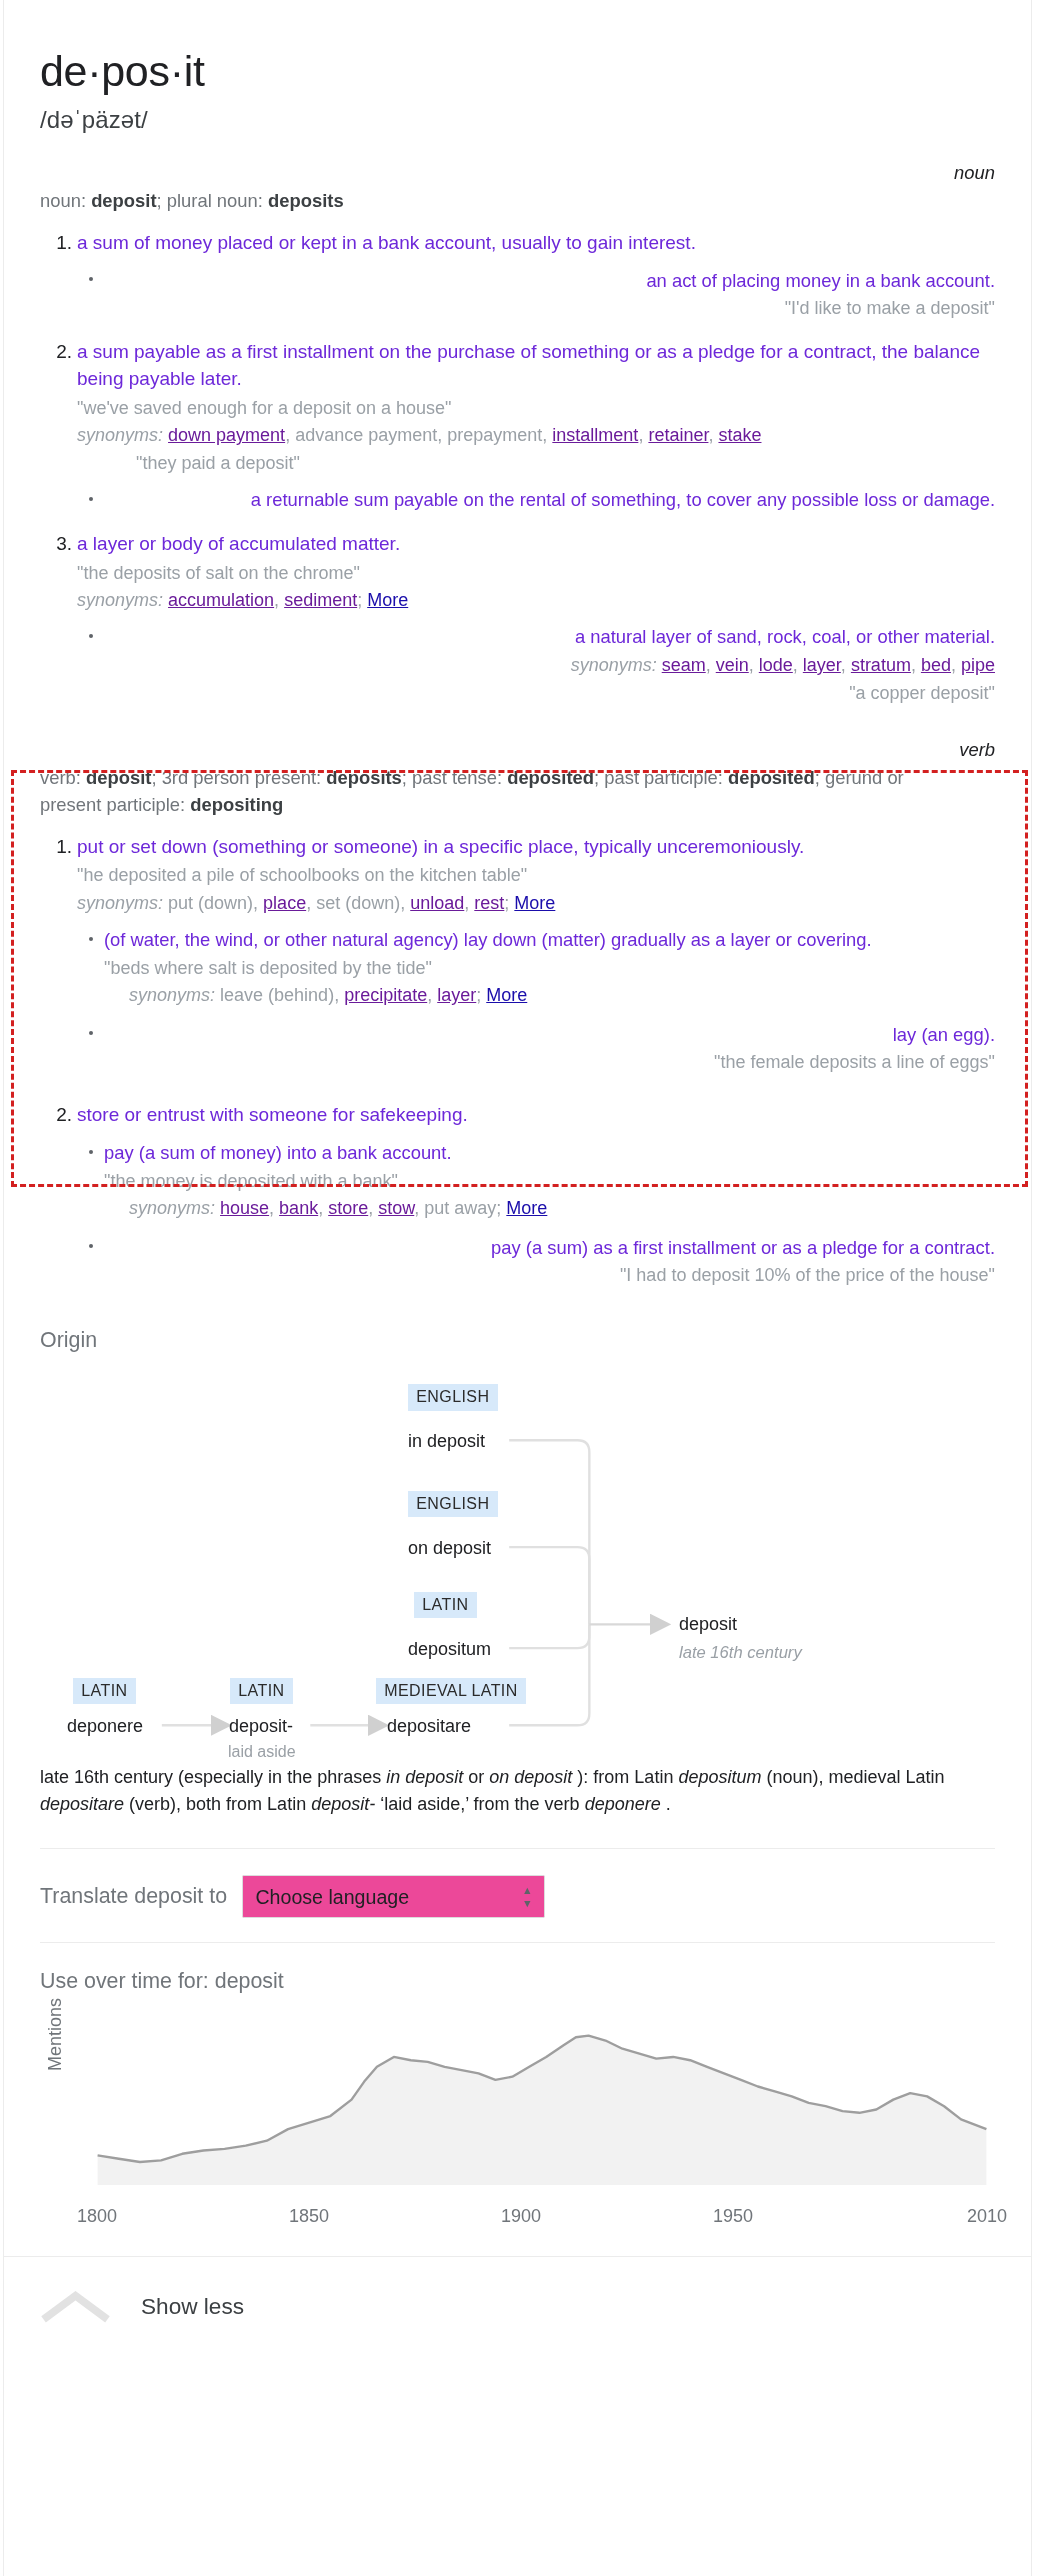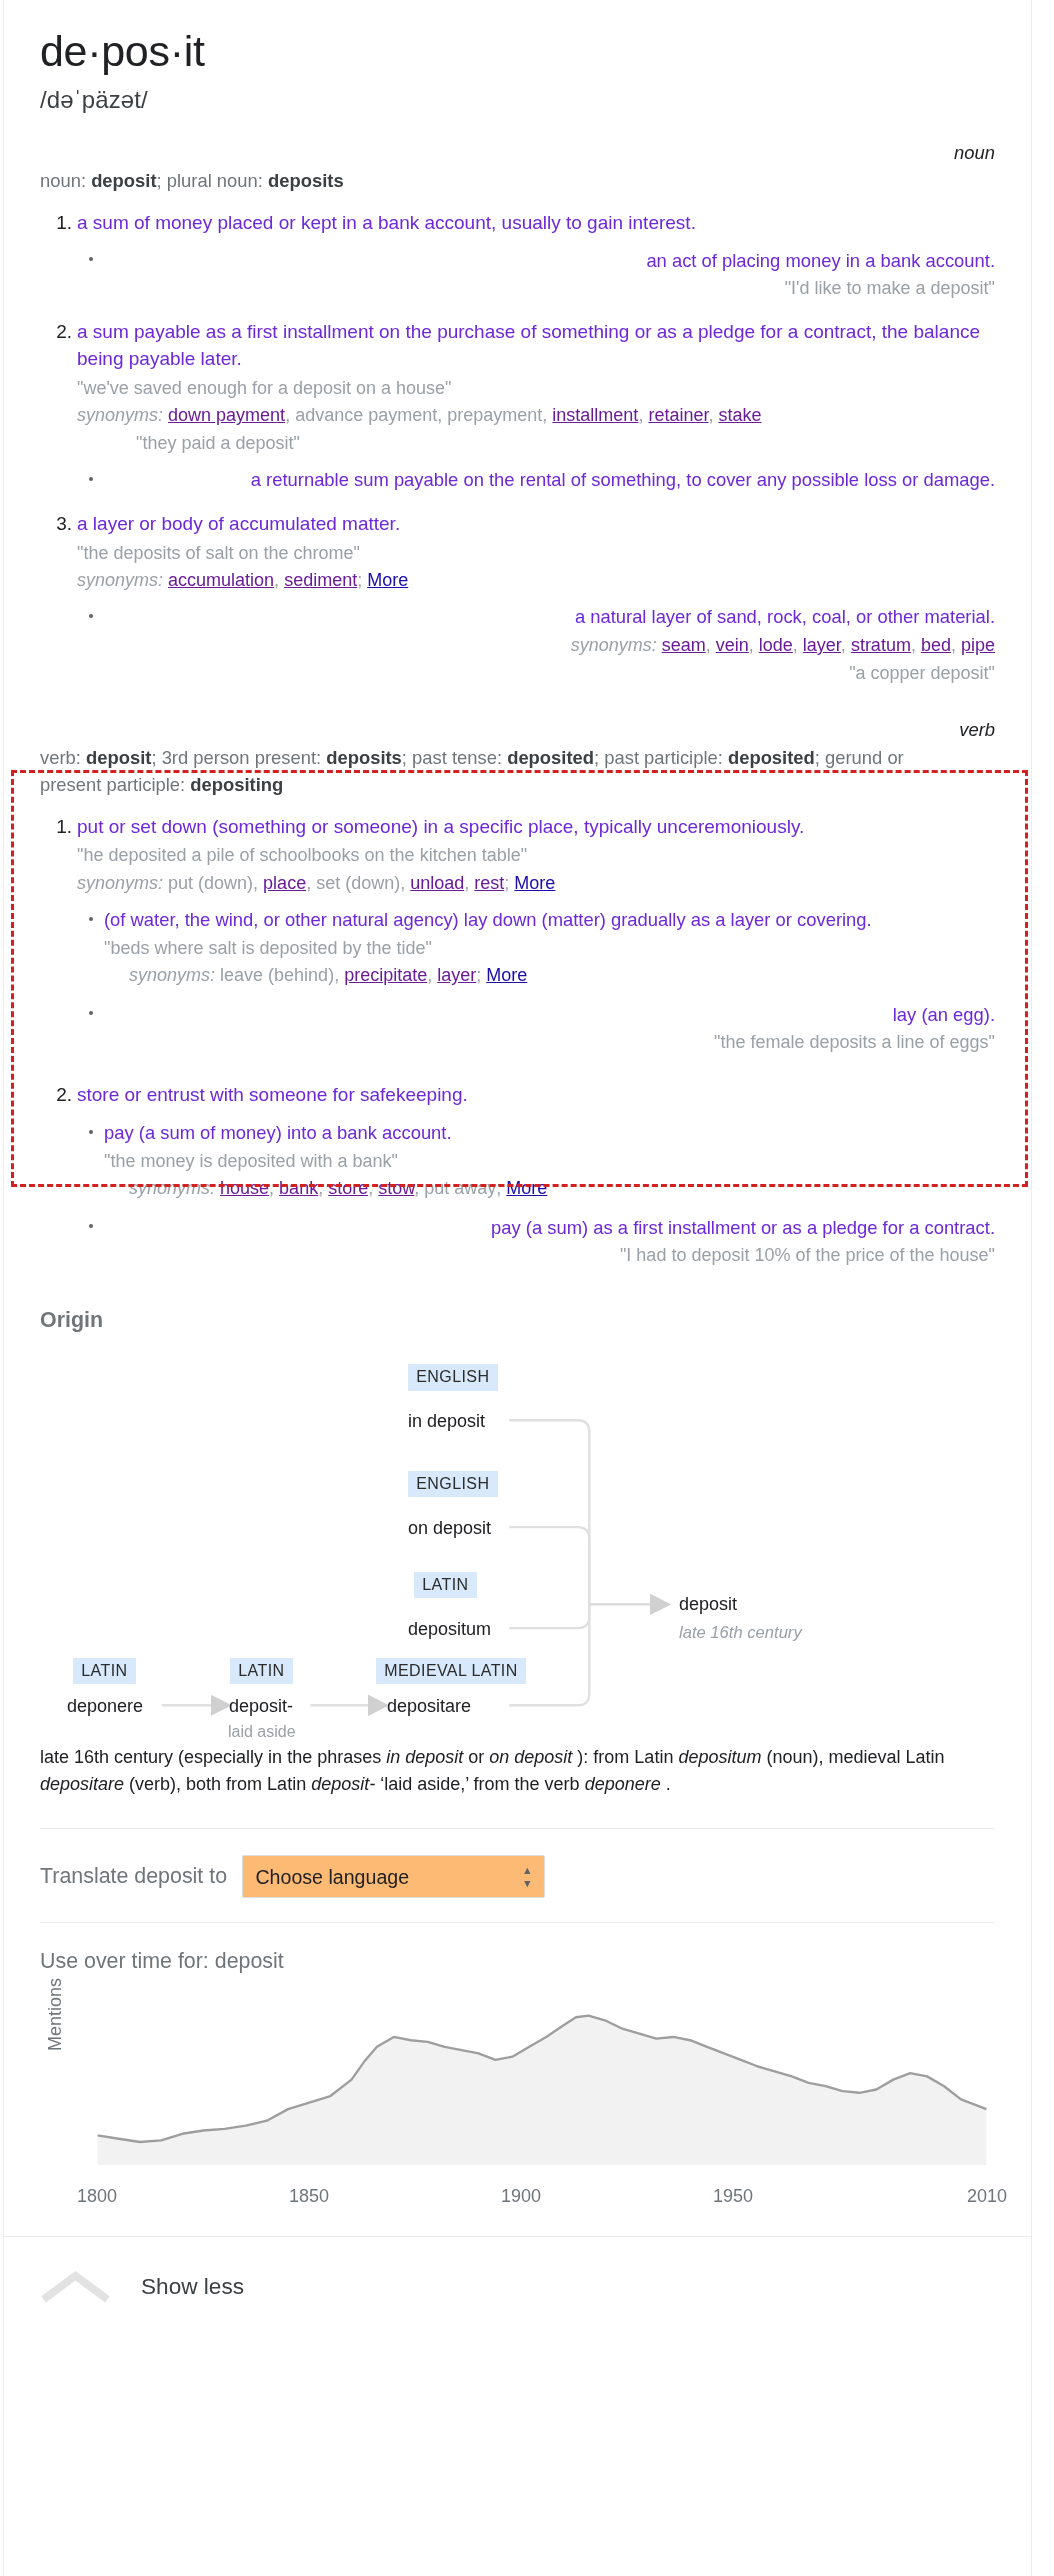"de·pos·it" .inner { margin-top: none -> 20px }
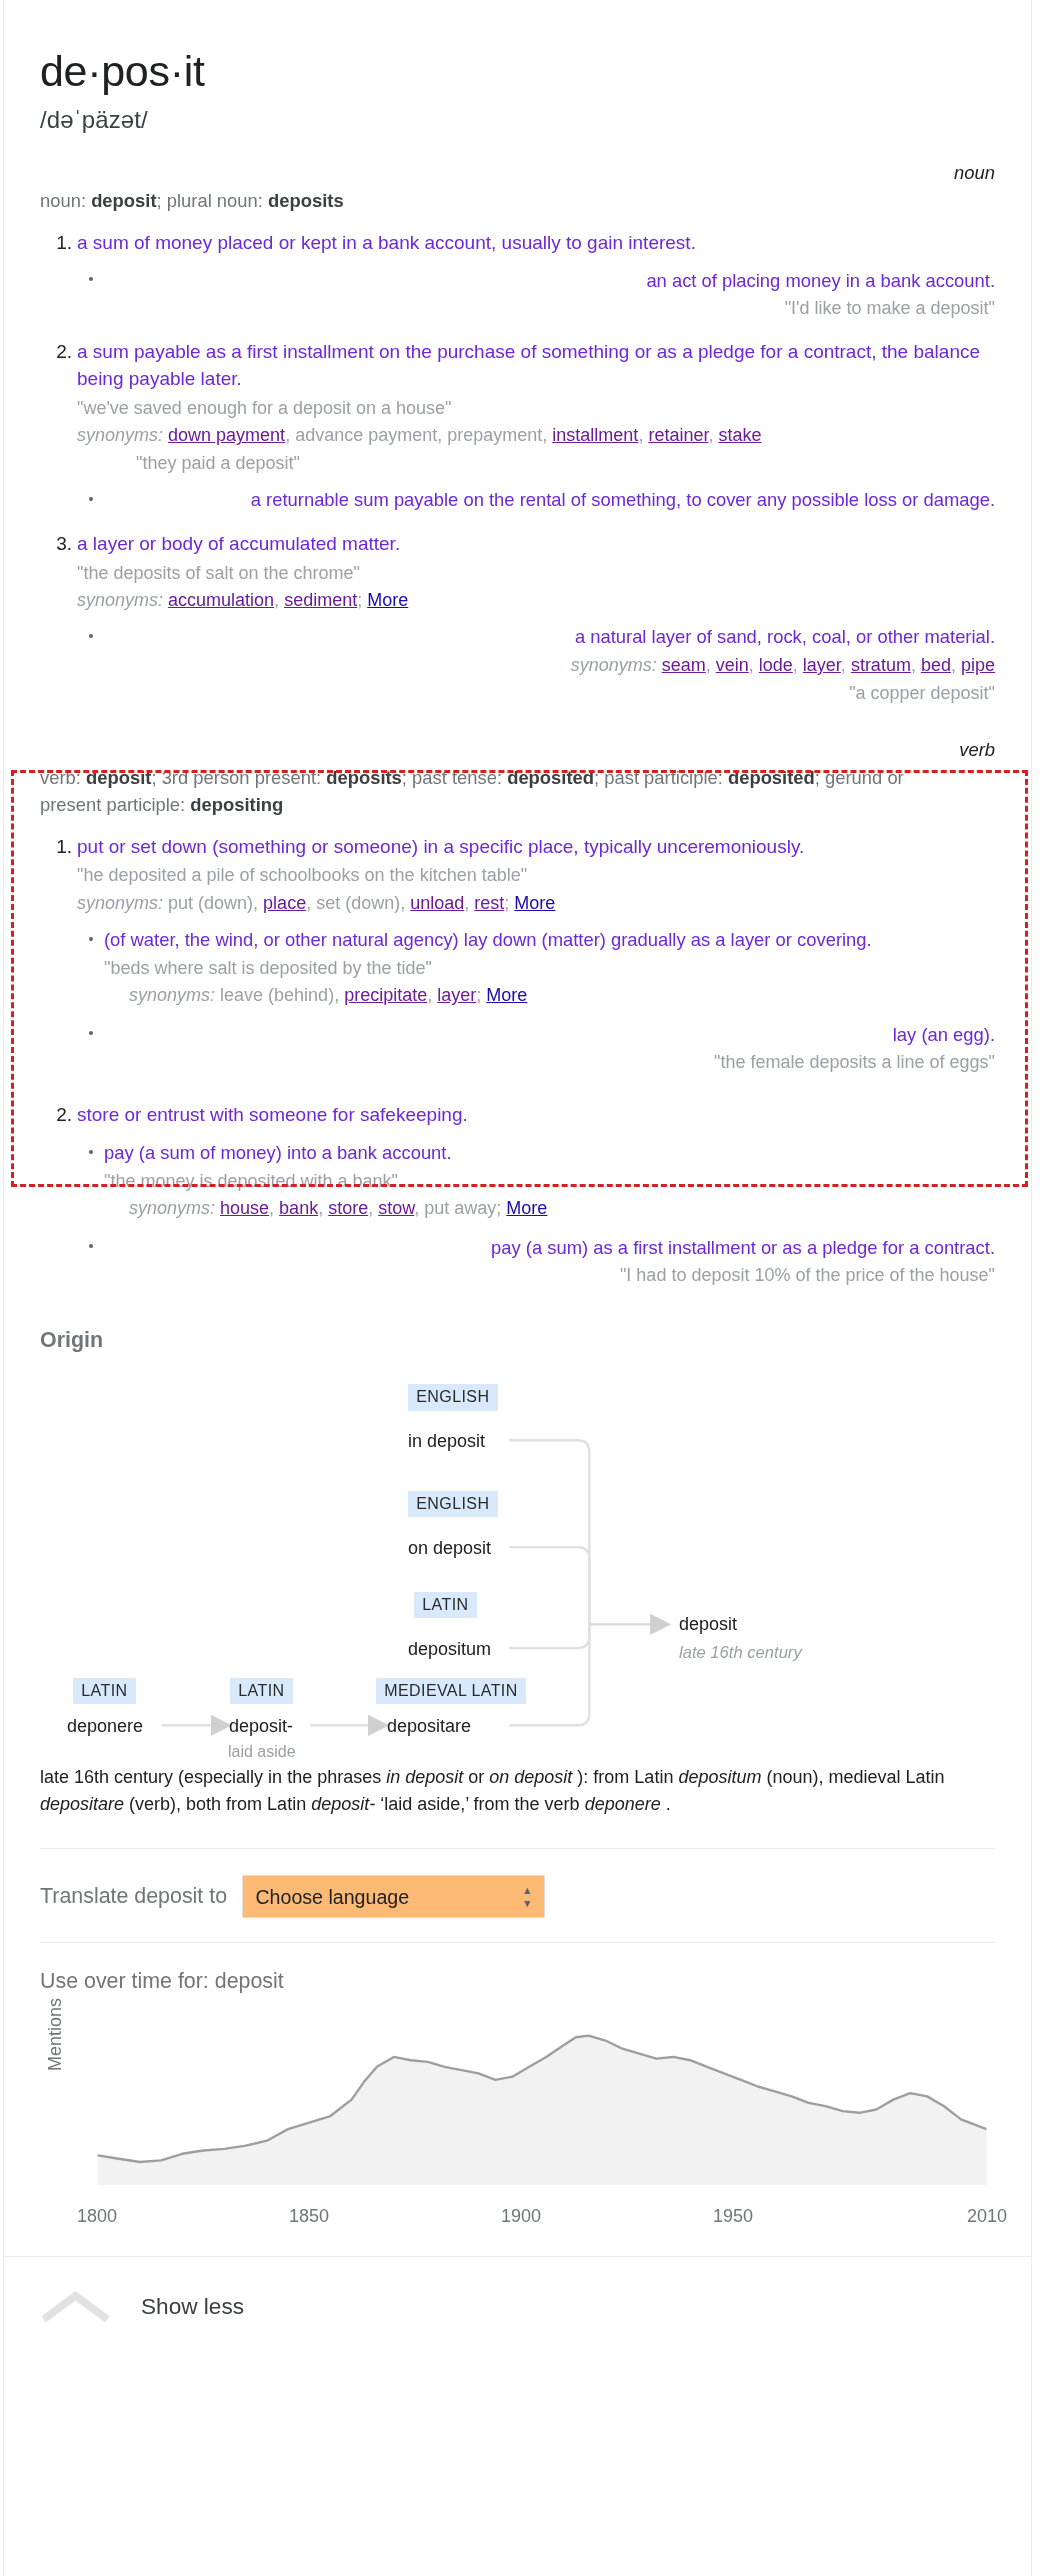"Origin" .origin-heading { font-weight: 700 -> 400 }
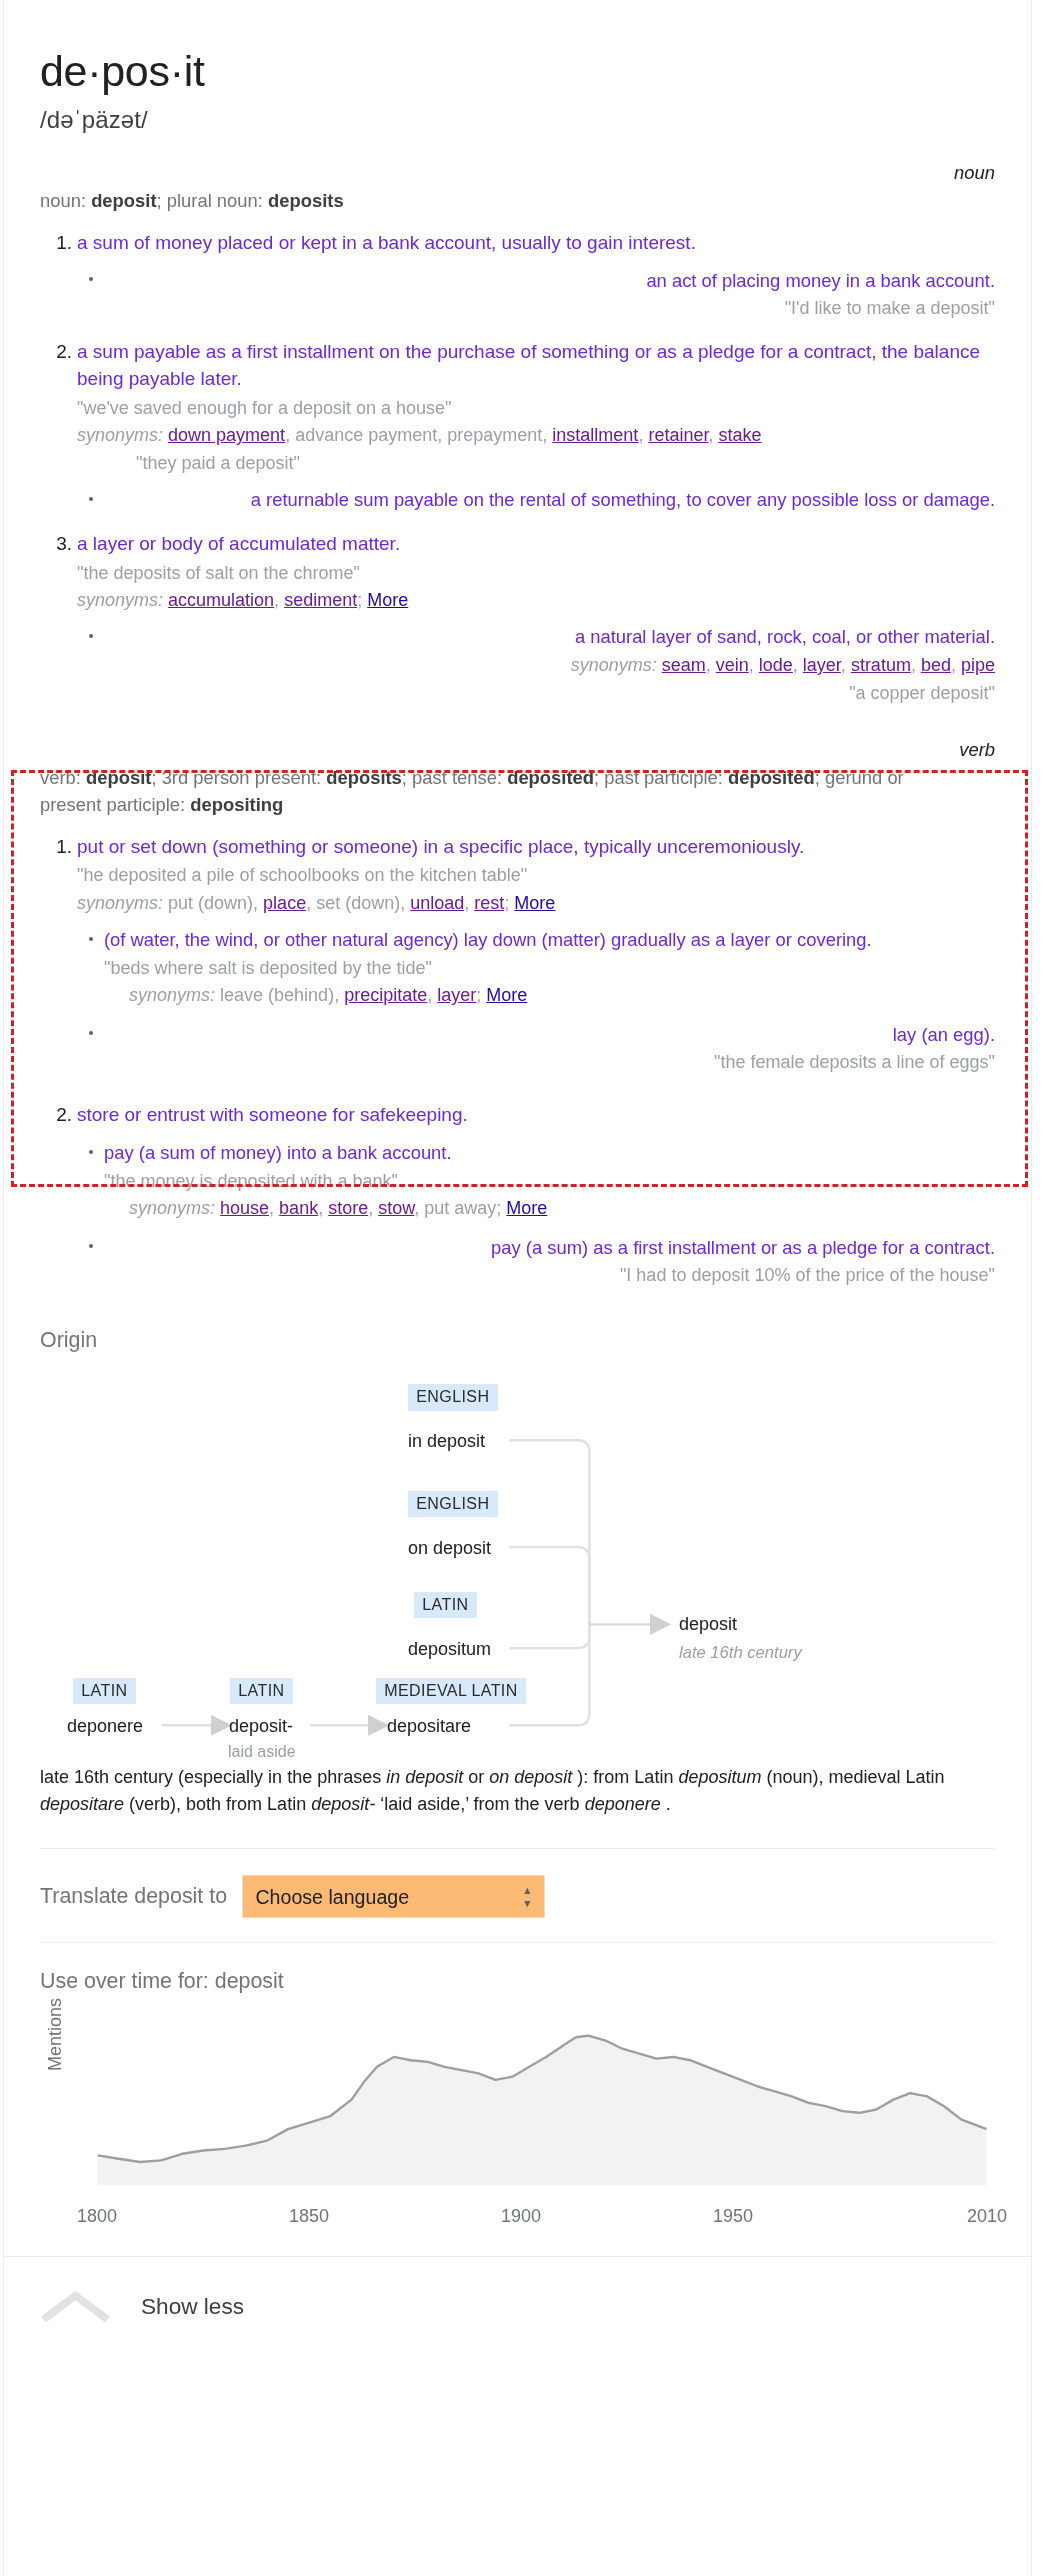"Choose language" .lang-select { background: #fdba74 -> #ec4899 }
